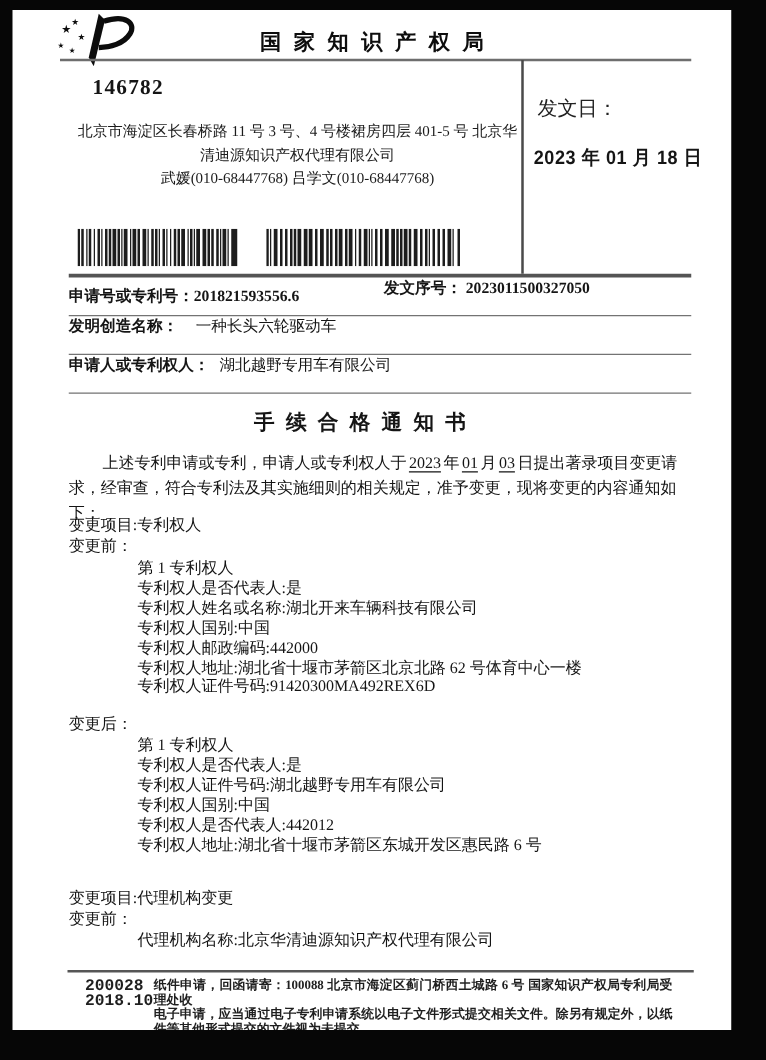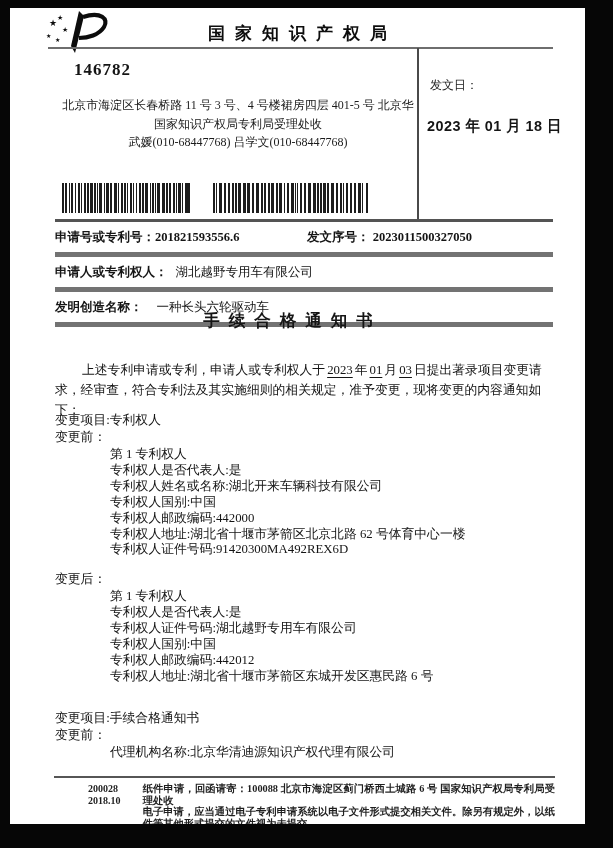"发文日：" .issue-label { font-size: 12px -> 16px }
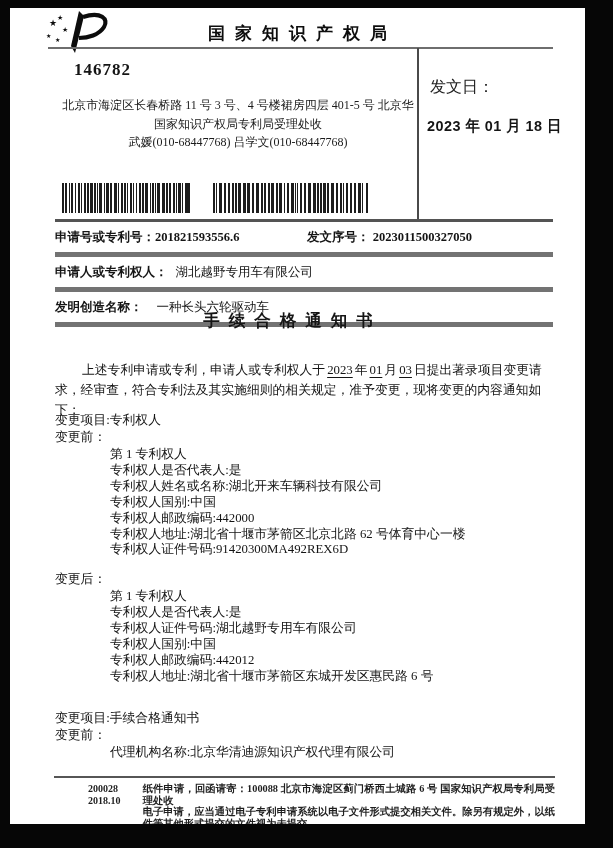"国家知识产权局专利局受理处收" div { text: 国家知识产权局专利局受理处收 -> 清迪源知识产权代理有限公司 }
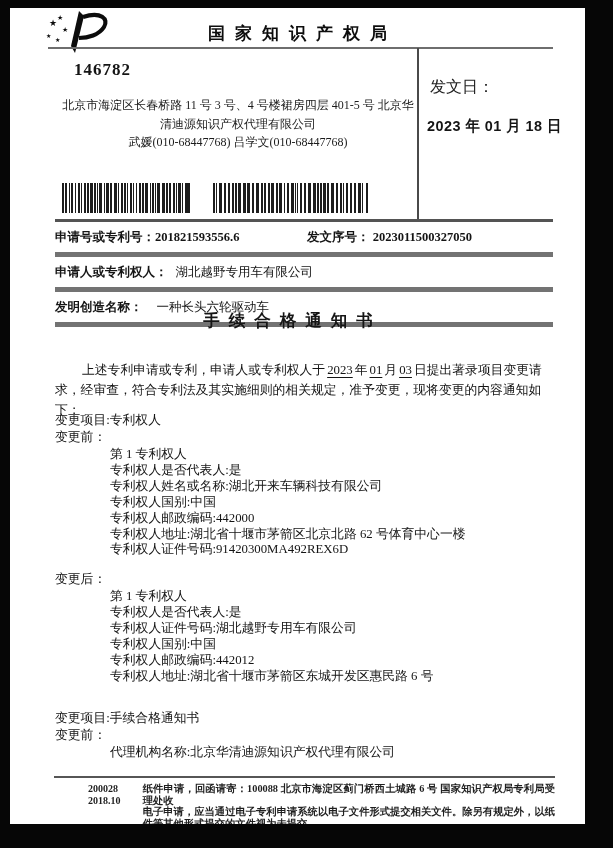"申请号或专利号：" .crow { align-items: center -> none; border-bottom: 5px solid #737373 -> 1px solid #737373 }
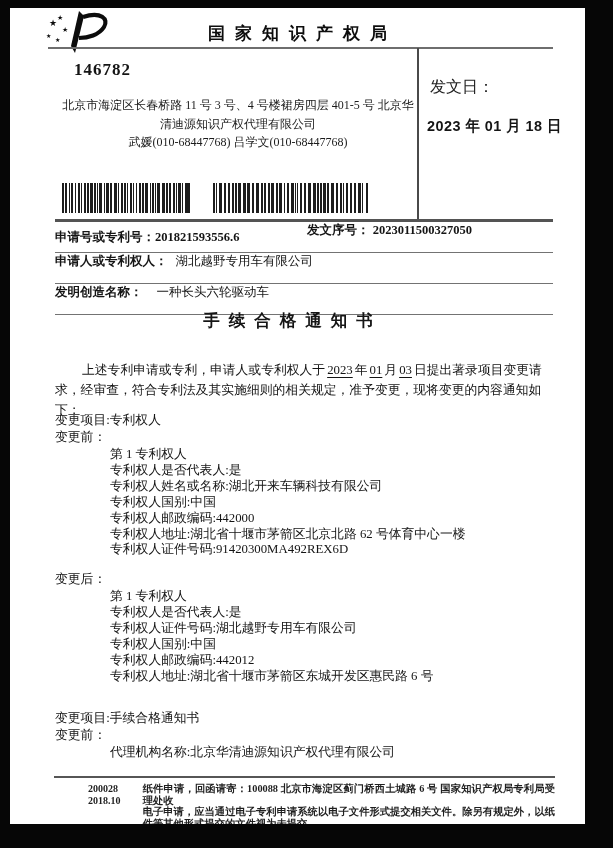"申请人或专利权人：" div.crow { order: before "发明创造名称：" -> after "发明创造名称：" }
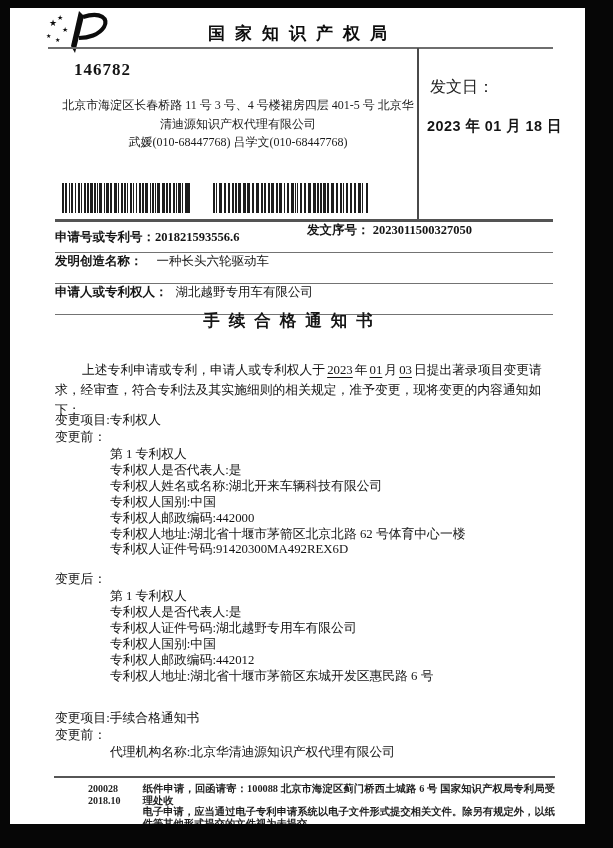"手续合格通知书" .notice-title { top: 302px -> 319px }
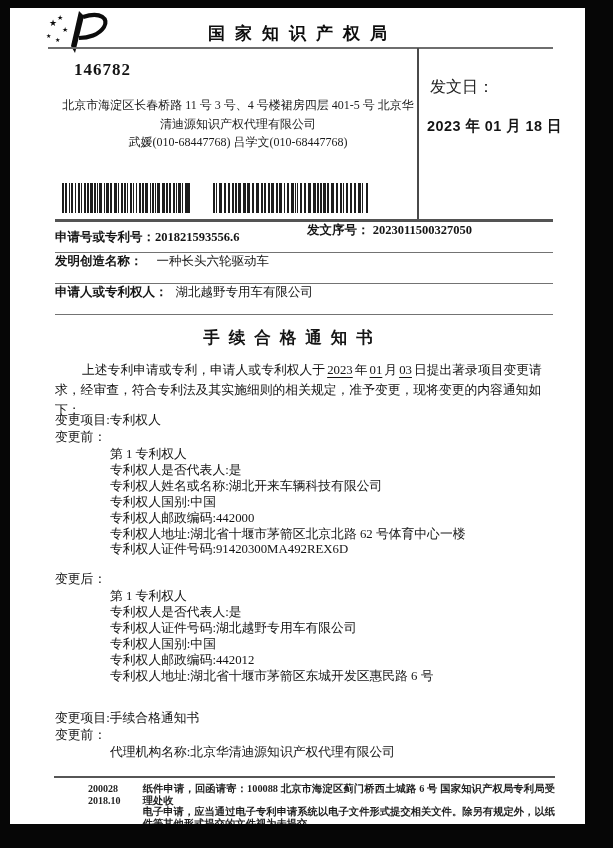"专利权人邮政编码:442012" div { text: 邮政编码:442012 -> 是否代表人:442012 }
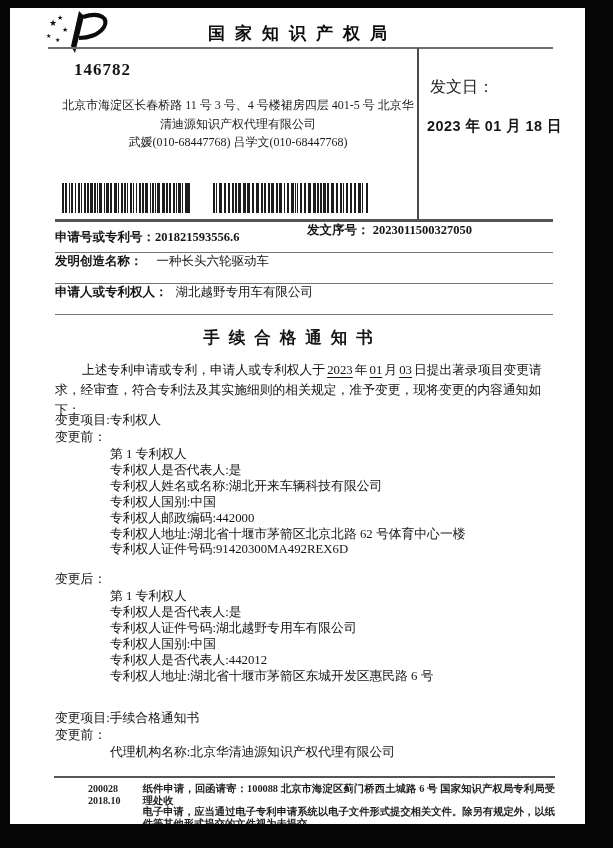"变更项目:手续合格通知书" div.chg-line { text: :手续合格通知书 -> :代理机构变更 }
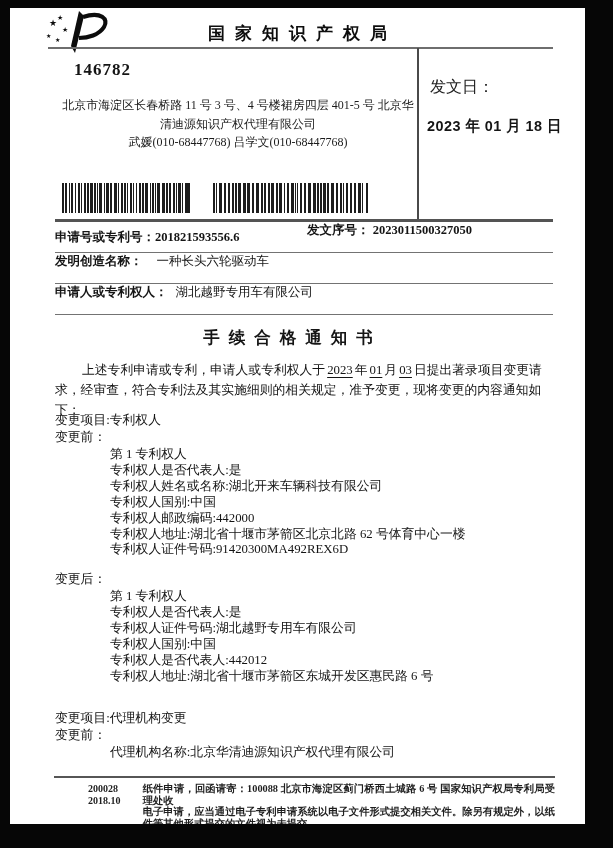"200028" .fcol1 { font-family: none -> Liberation Mono, monospace; font-size: 10px -> 13px; margin-left: 34px -> 14px }
